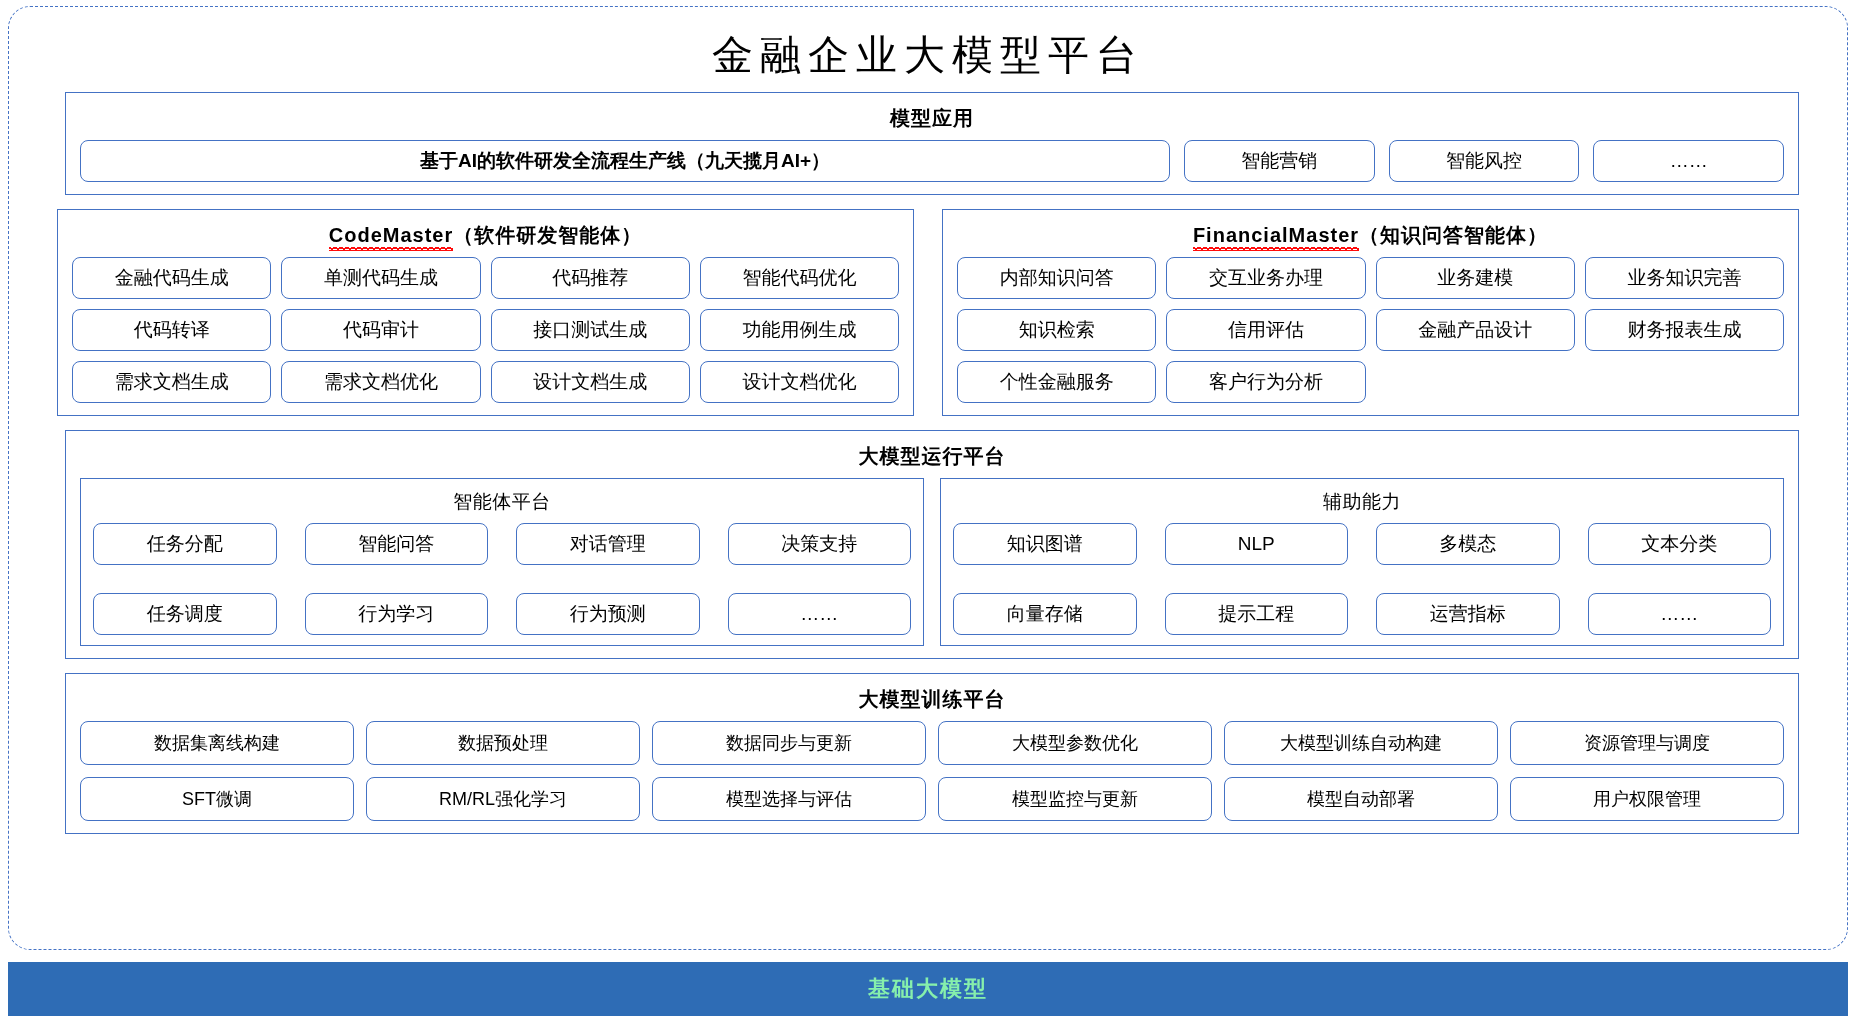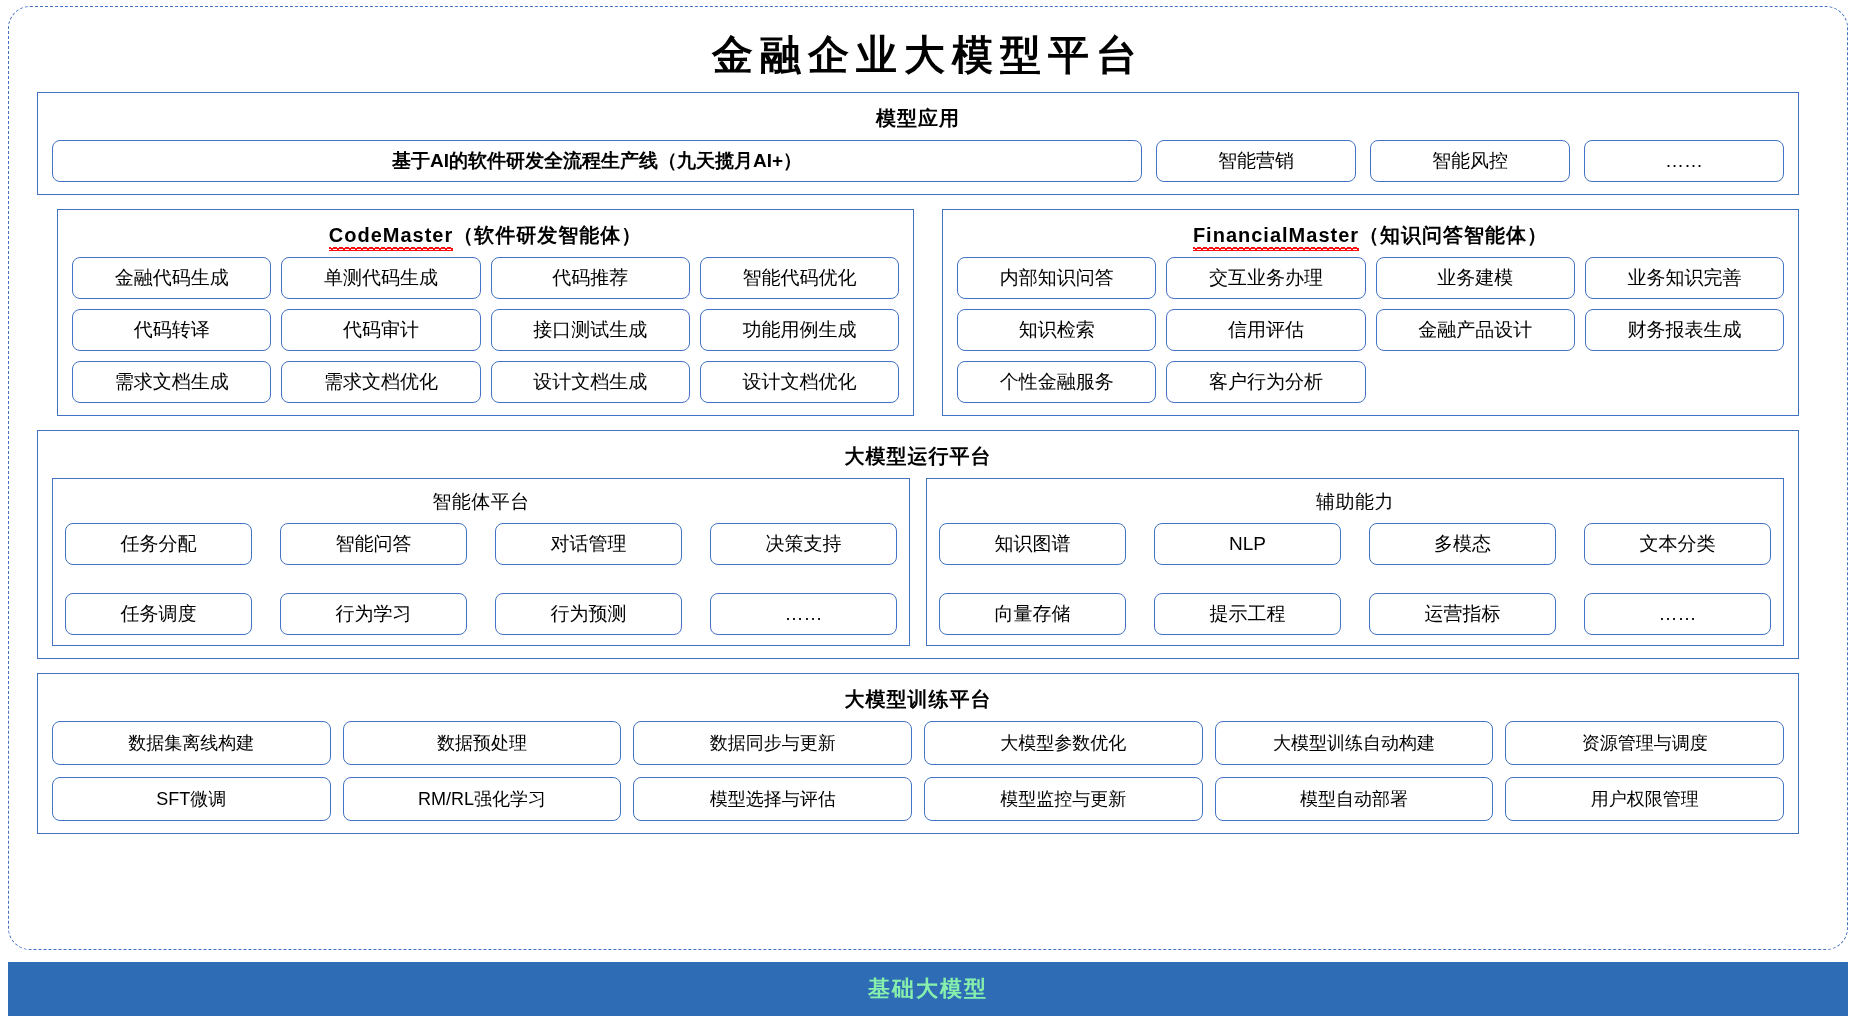"金融企业大模型平台" .main-title { font-weight: 700 -> 400 }
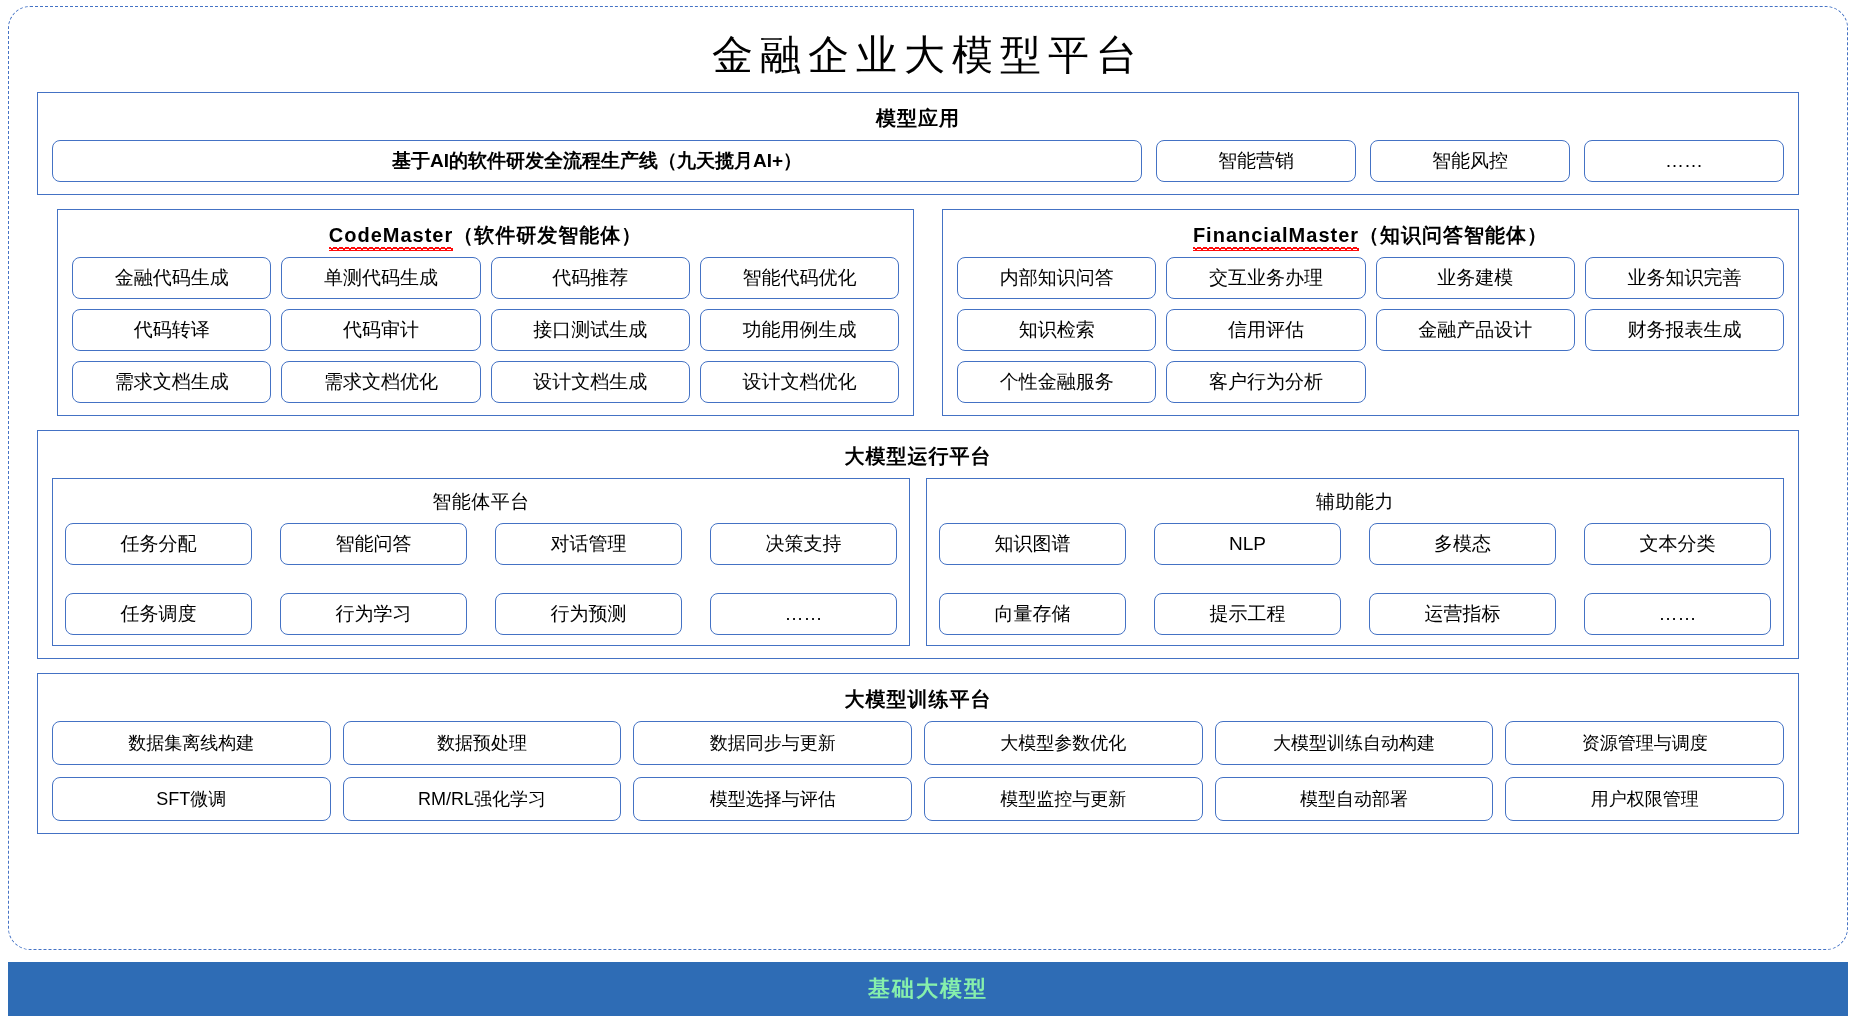"模型应用" .band { margin: 0 48px 14px 28px -> 0 48px 14px 56px }
